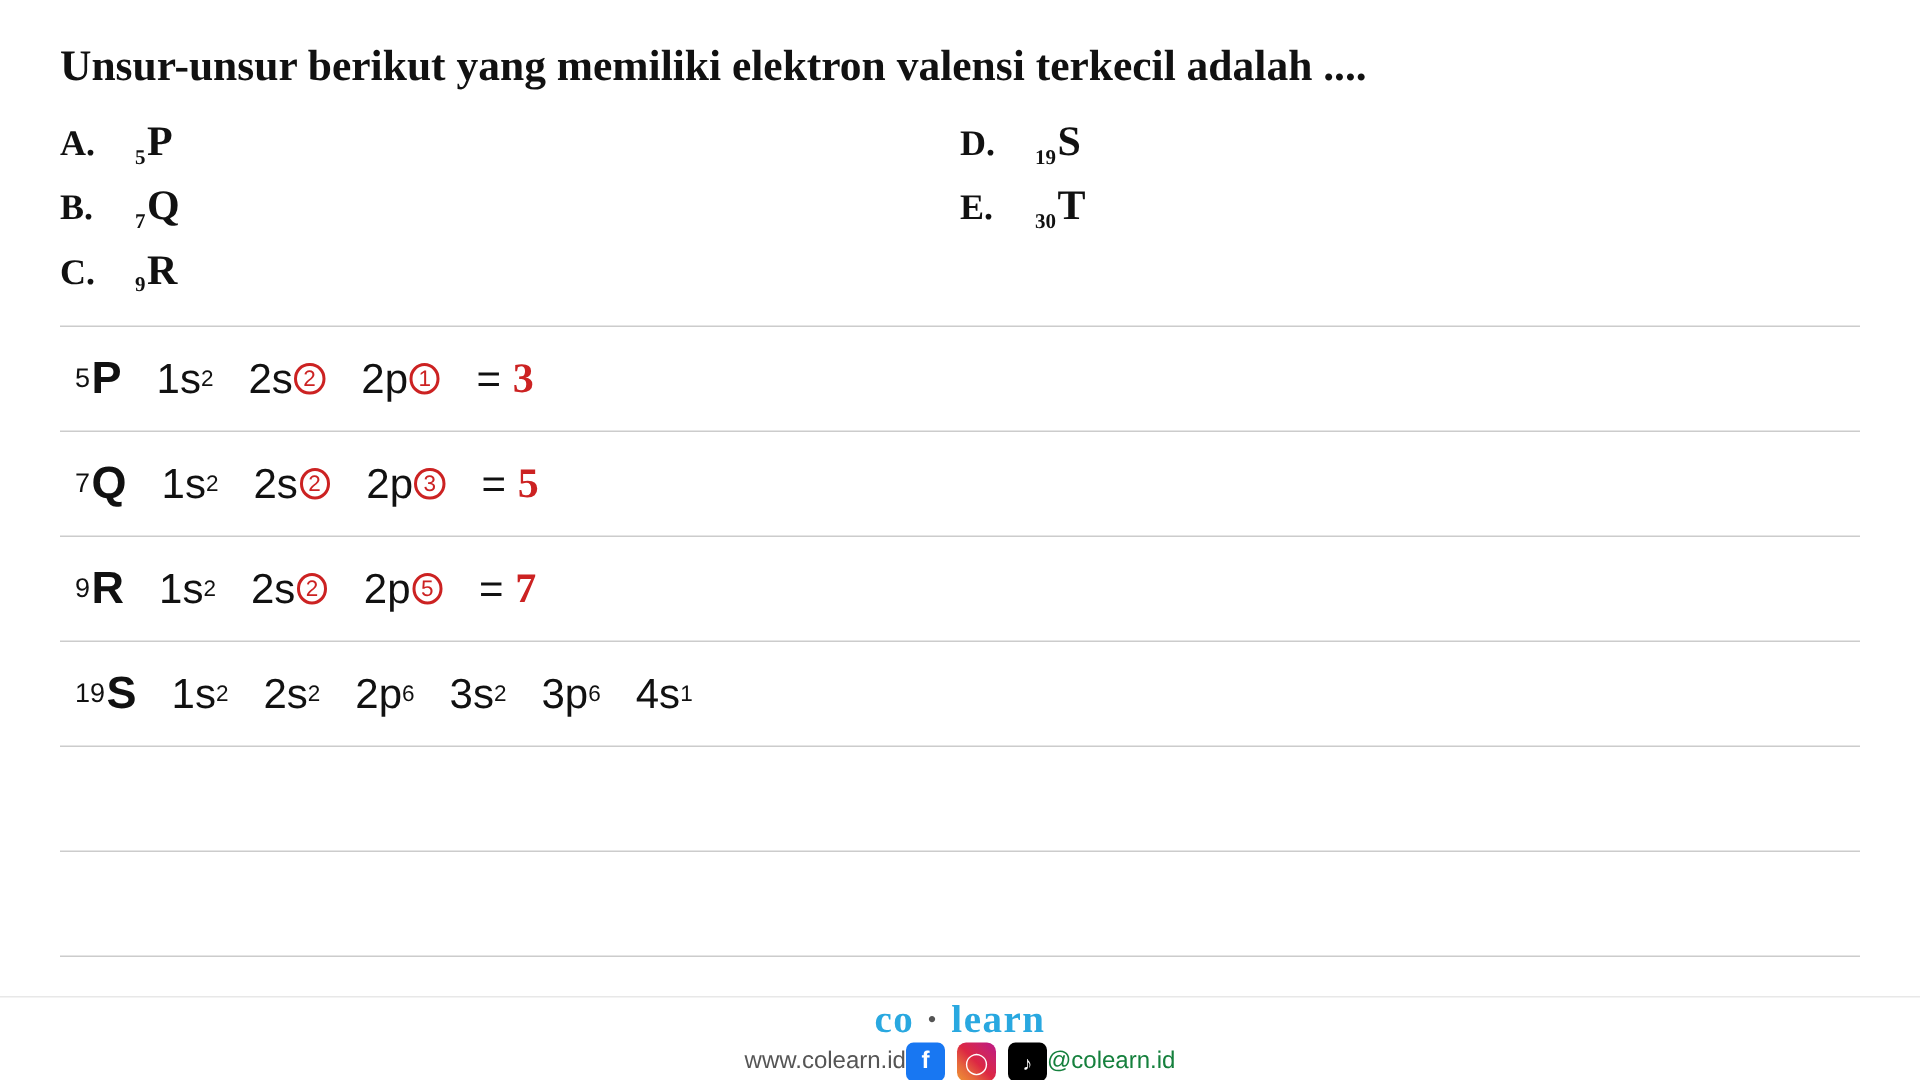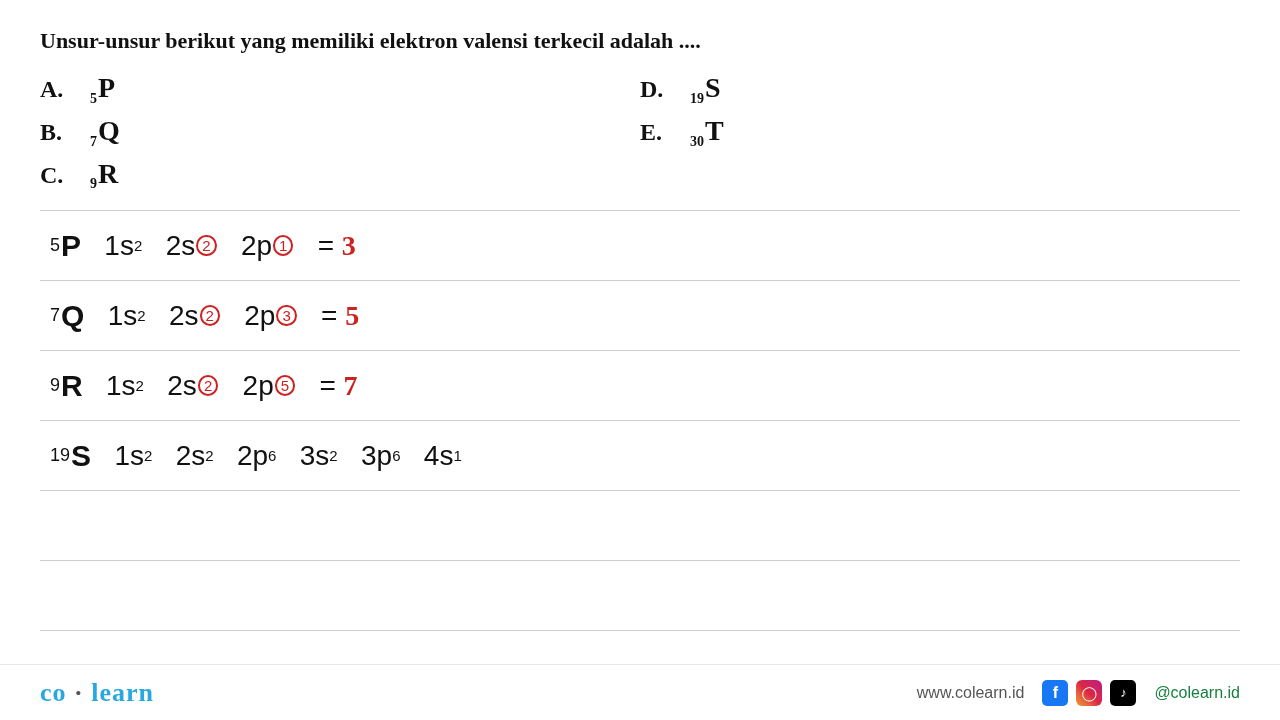"Unsur-unsur berikut yang memiliki" .question-text { font-size: 22px -> 29px }
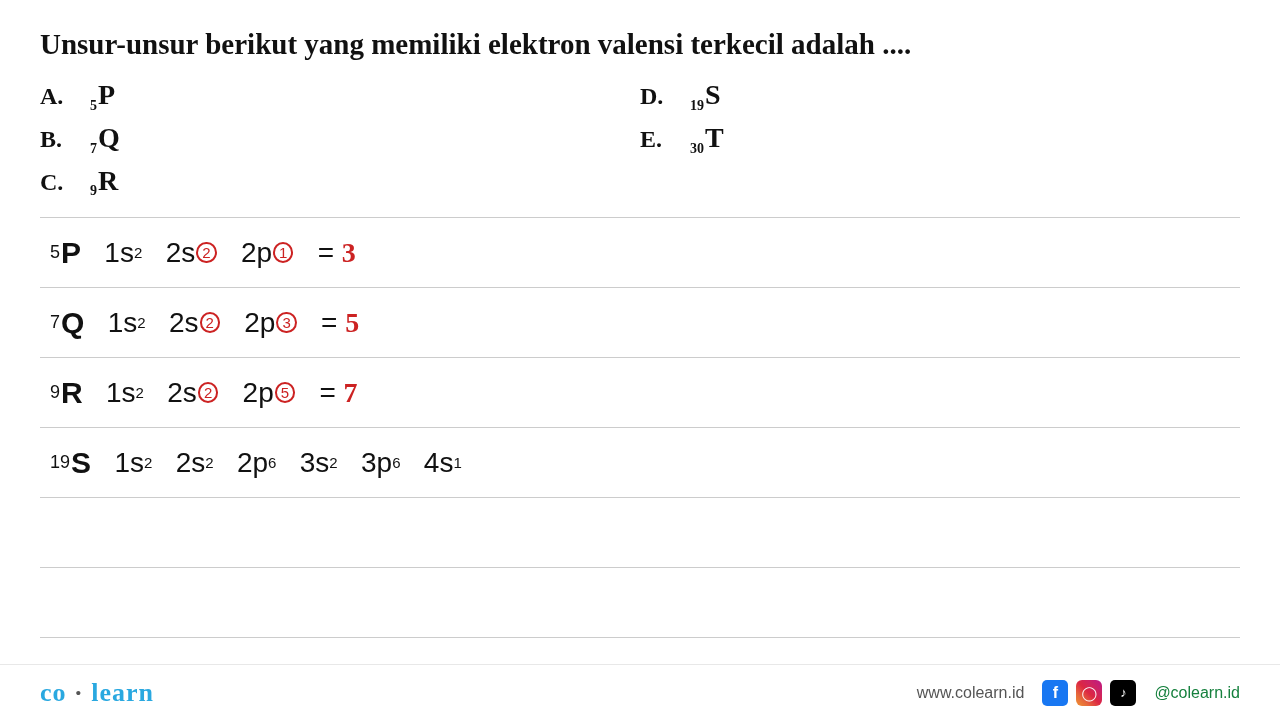"co · learn" .footer { flex-direction: none -> column }
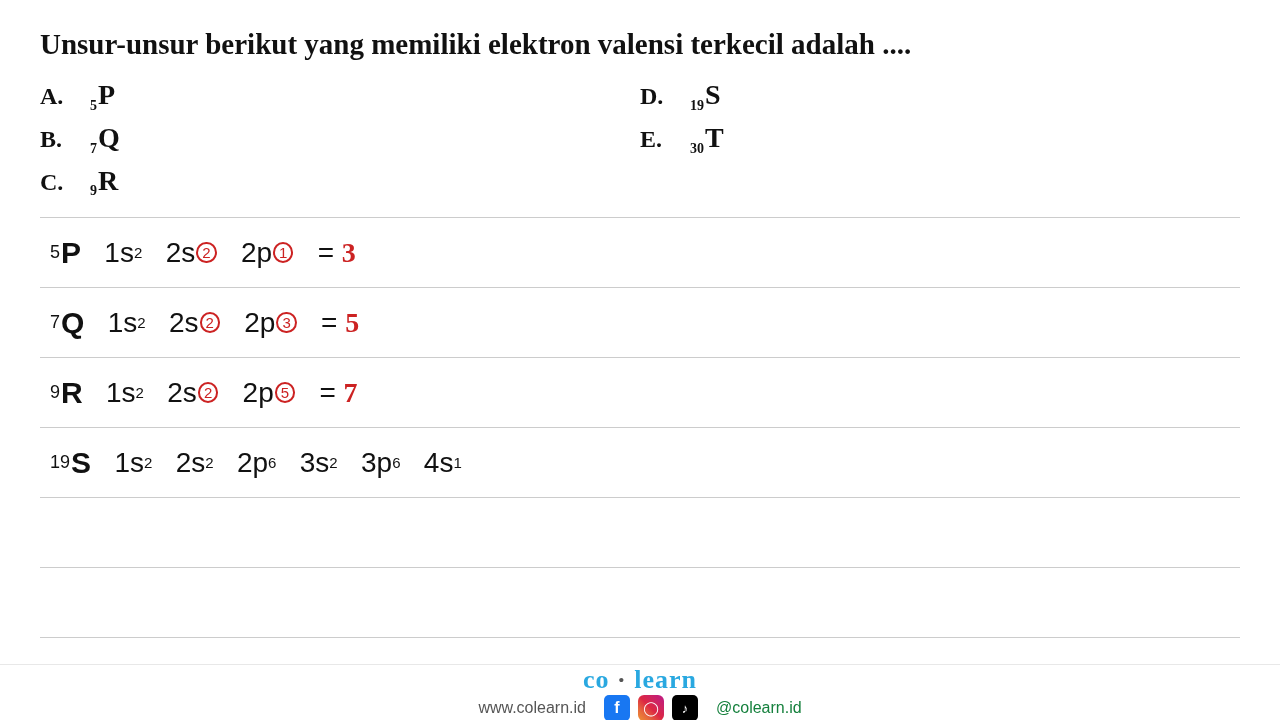"www.colearn.id" .footer-right { gap: 18px -> none }
